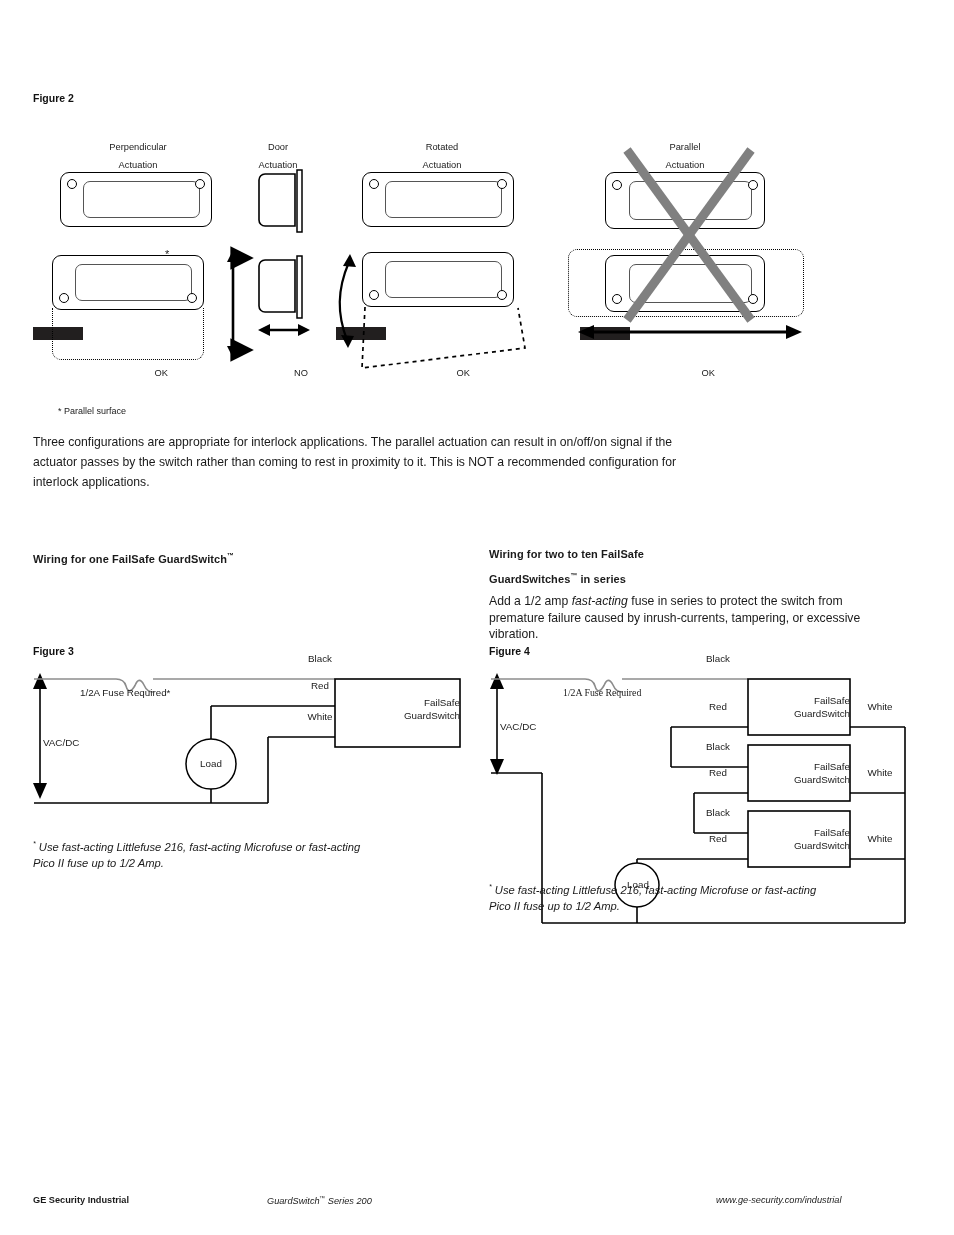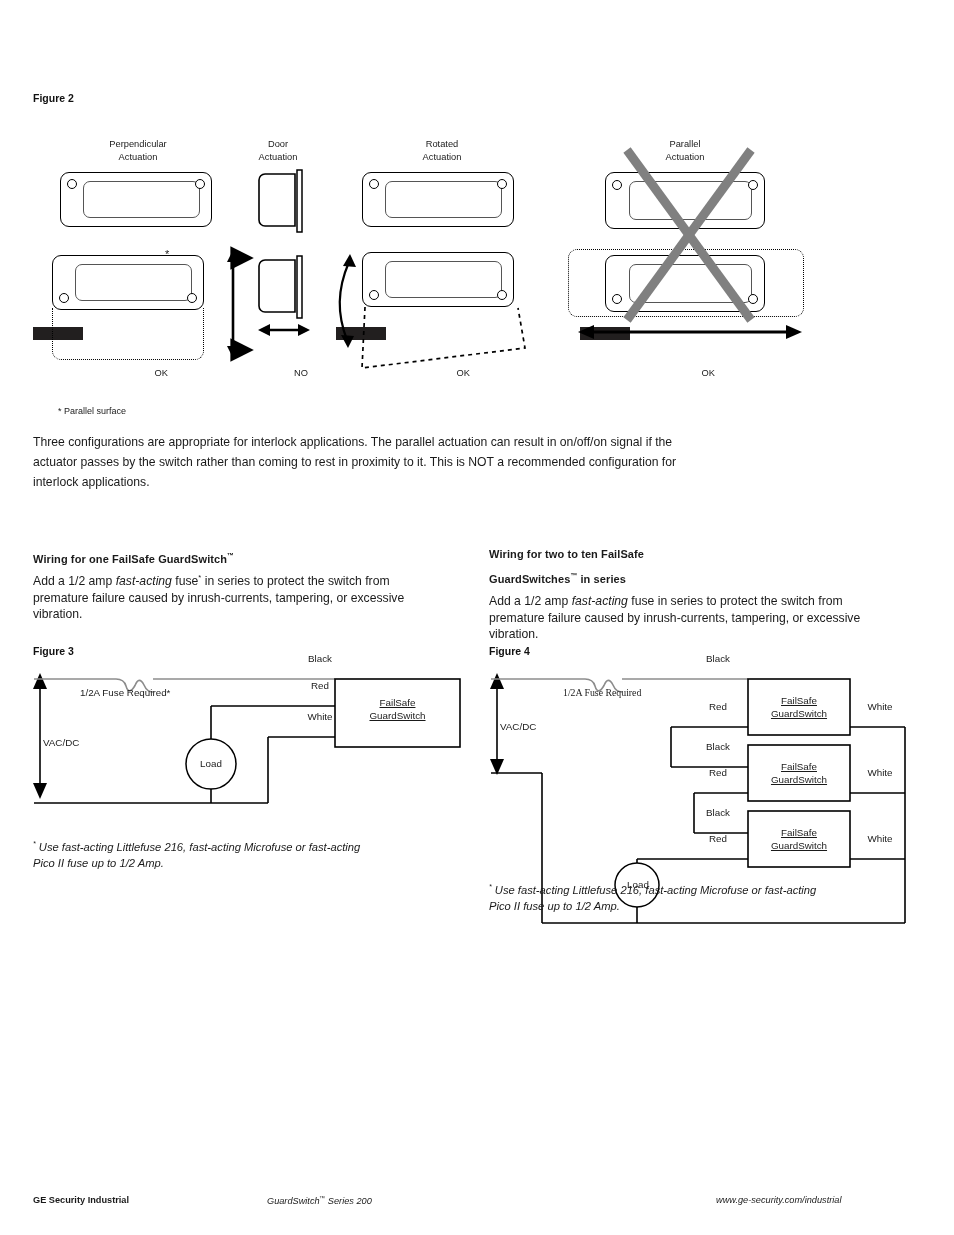"Perpendicular" .diag-label { line-height: 13px -> 18px }
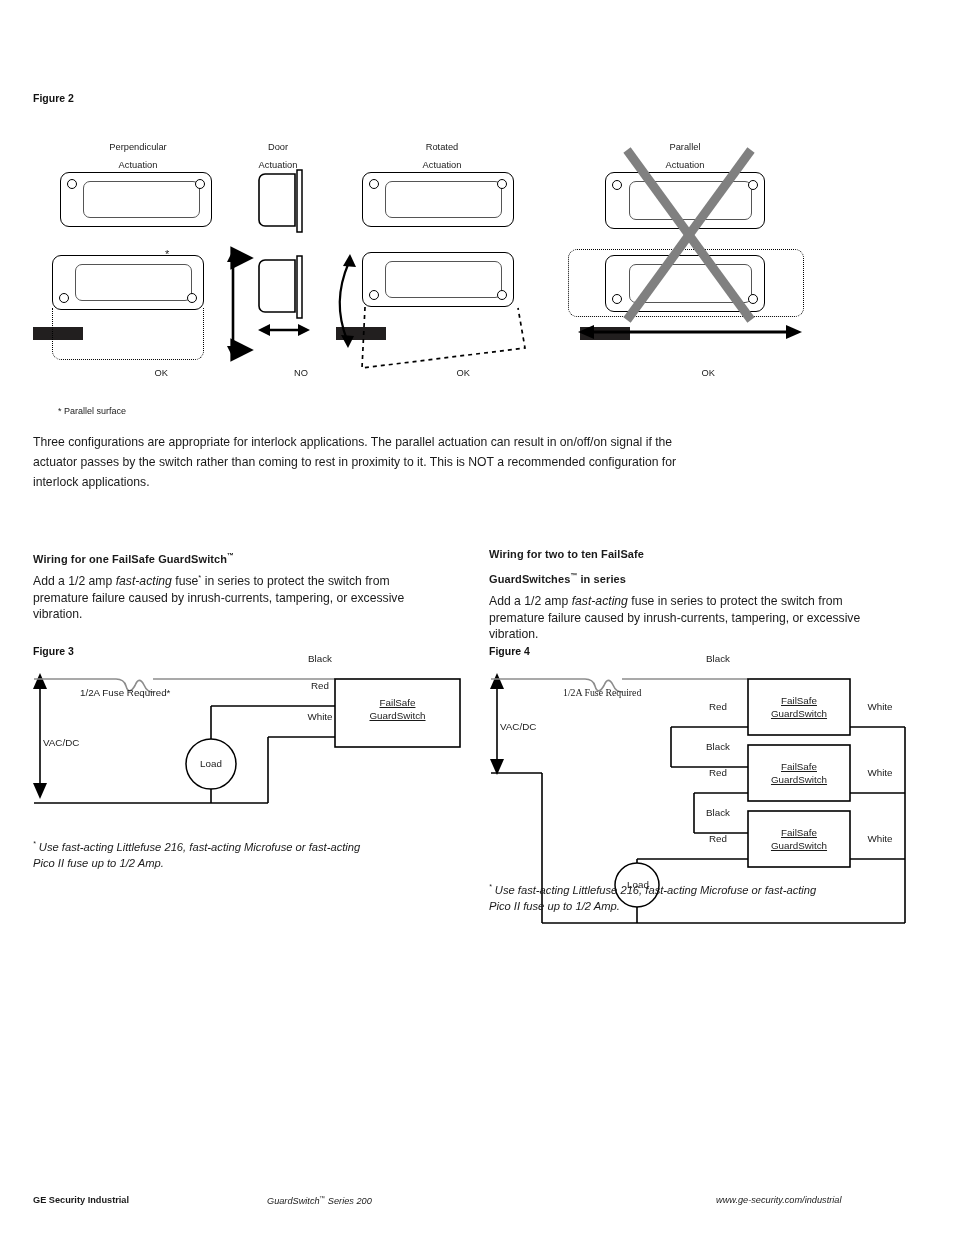"Add a 1/2 amp fast-acting fuse*" div.abs { html: <div> <span>Add a 1/2 amp </span><i>fast-acting</i><span> fuse</span><span>*</span><span> in series to protect the switch from premature failure caused by inrush-currents, tampering, or excessive vibration.</span> </div> -> none }
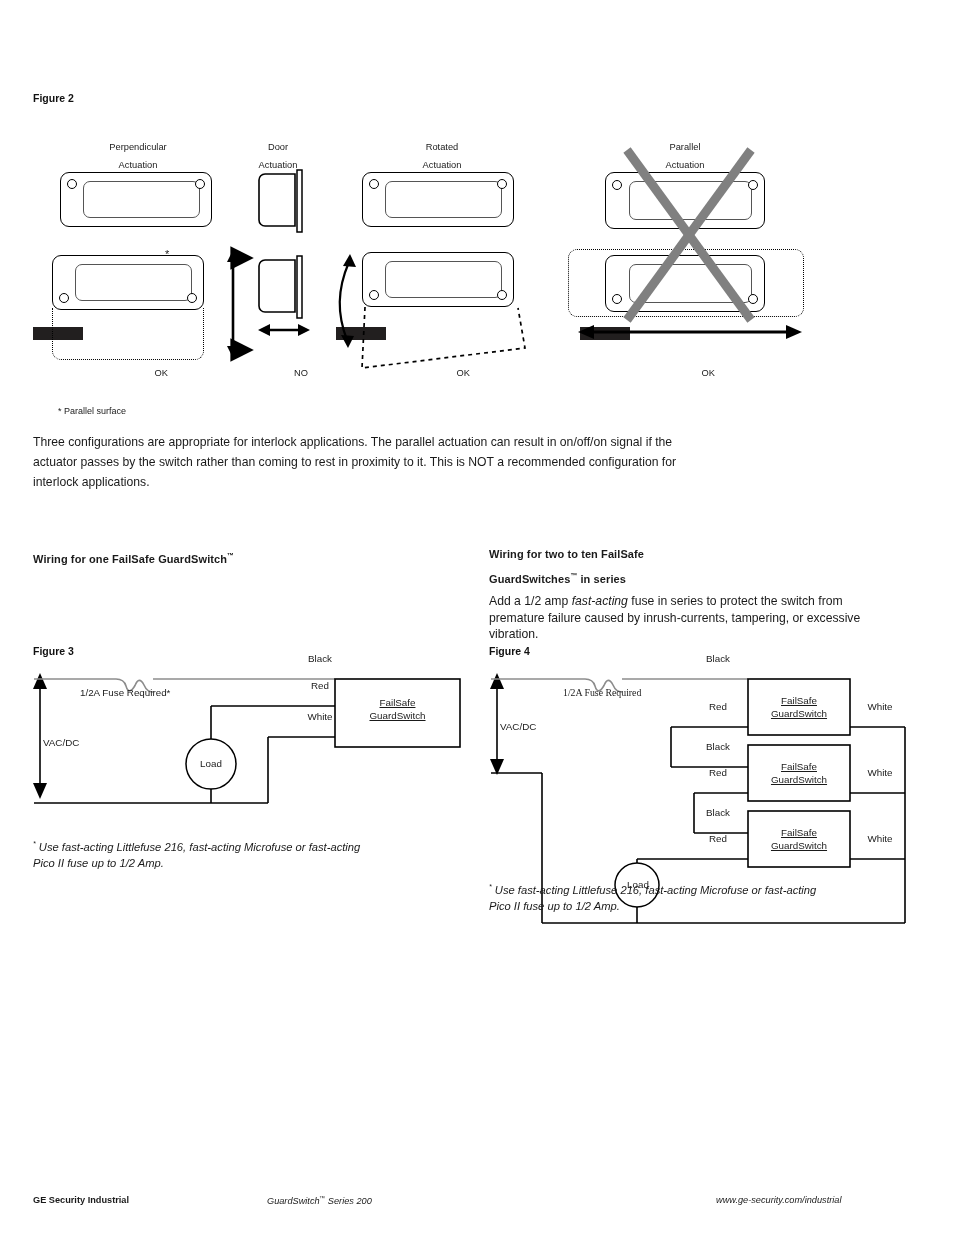"FailSafe" .box-label { text-align: center -> right; text-decoration: underline -> none }
